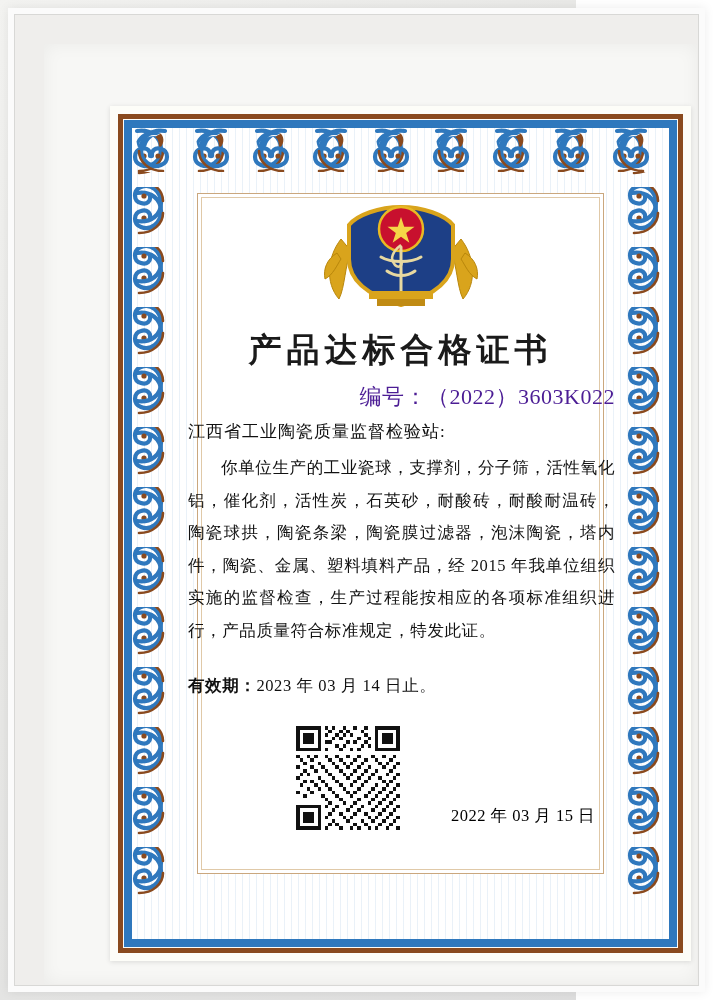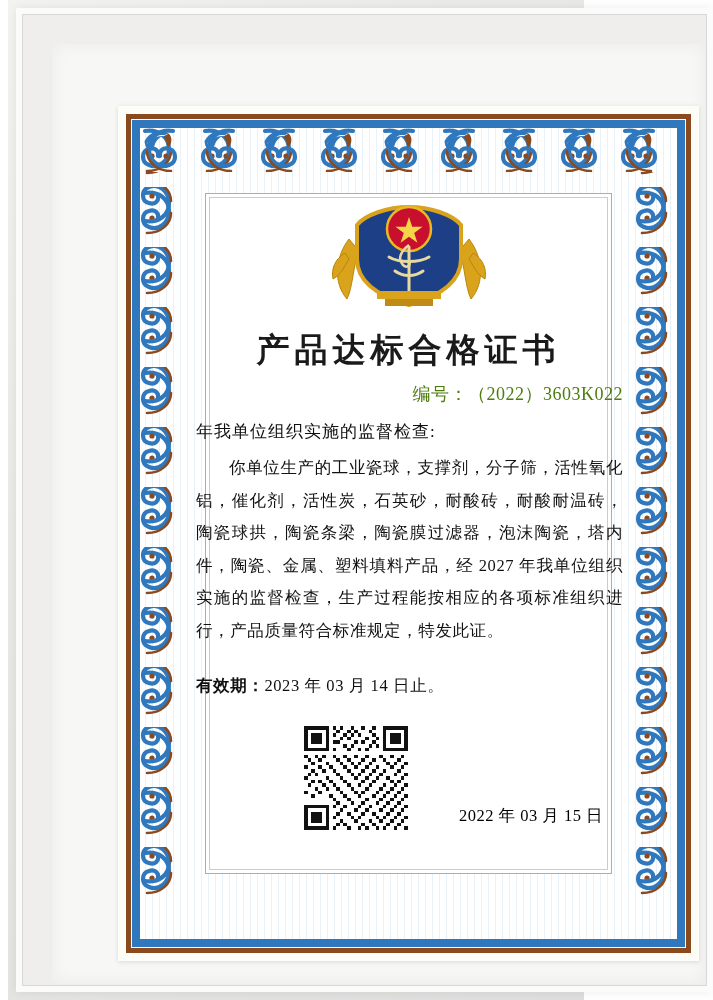"产品达标合格证书" .frame-outer { left: 8px -> 0 }
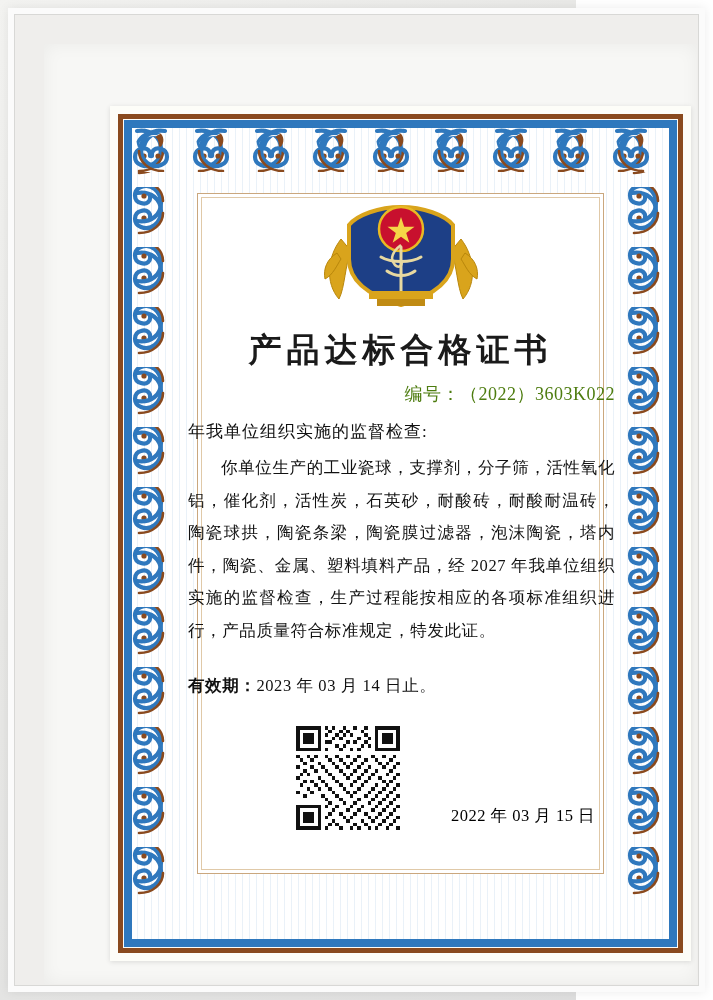"编号：（2022）3603K022" .cert-no { color: #4d7c0f -> #4c1d95; font-size: 18px -> 22px }
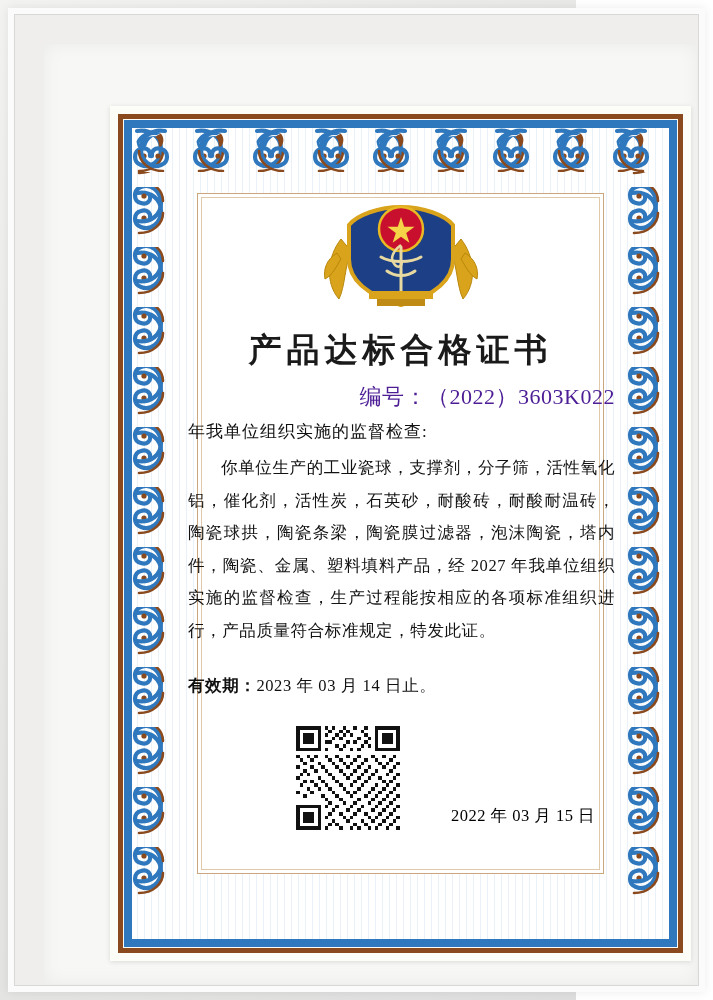"年我单位组织实施的监督检查:" div.recipient { text: 年我单位组织实施的监督检查 -> 江西省工业陶瓷质量监督检验站 }
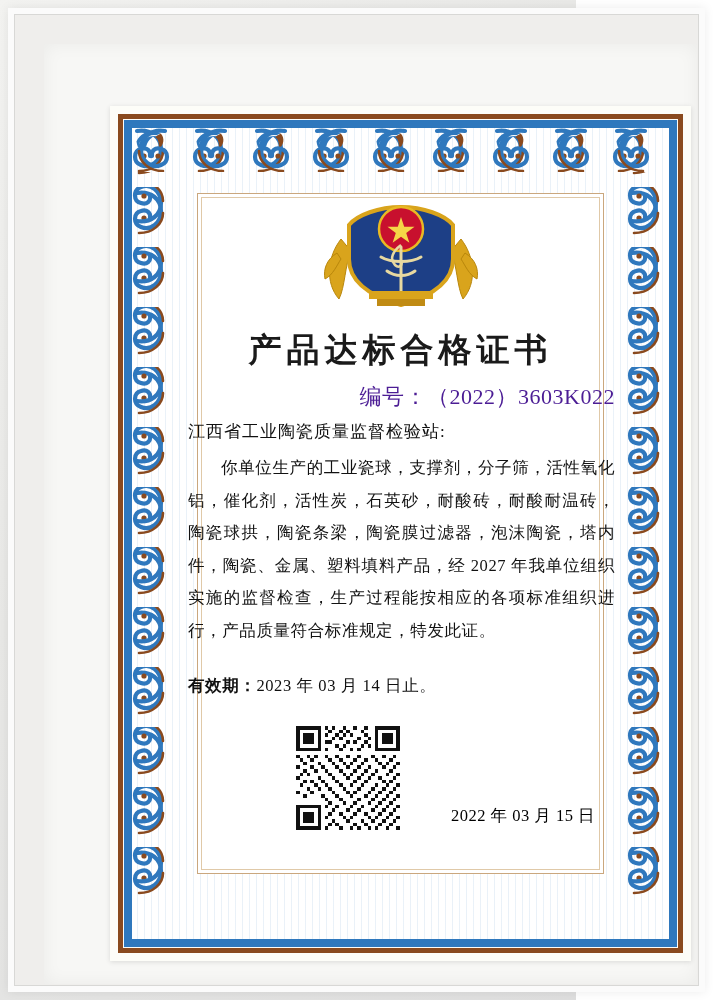"你单位生产的工业瓷球，支撑剂，分子筛，活性氧化铝，催化剂，活性炭，石英砂，耐酸砖" div.body-text { text: 2027 -> 2015 }
